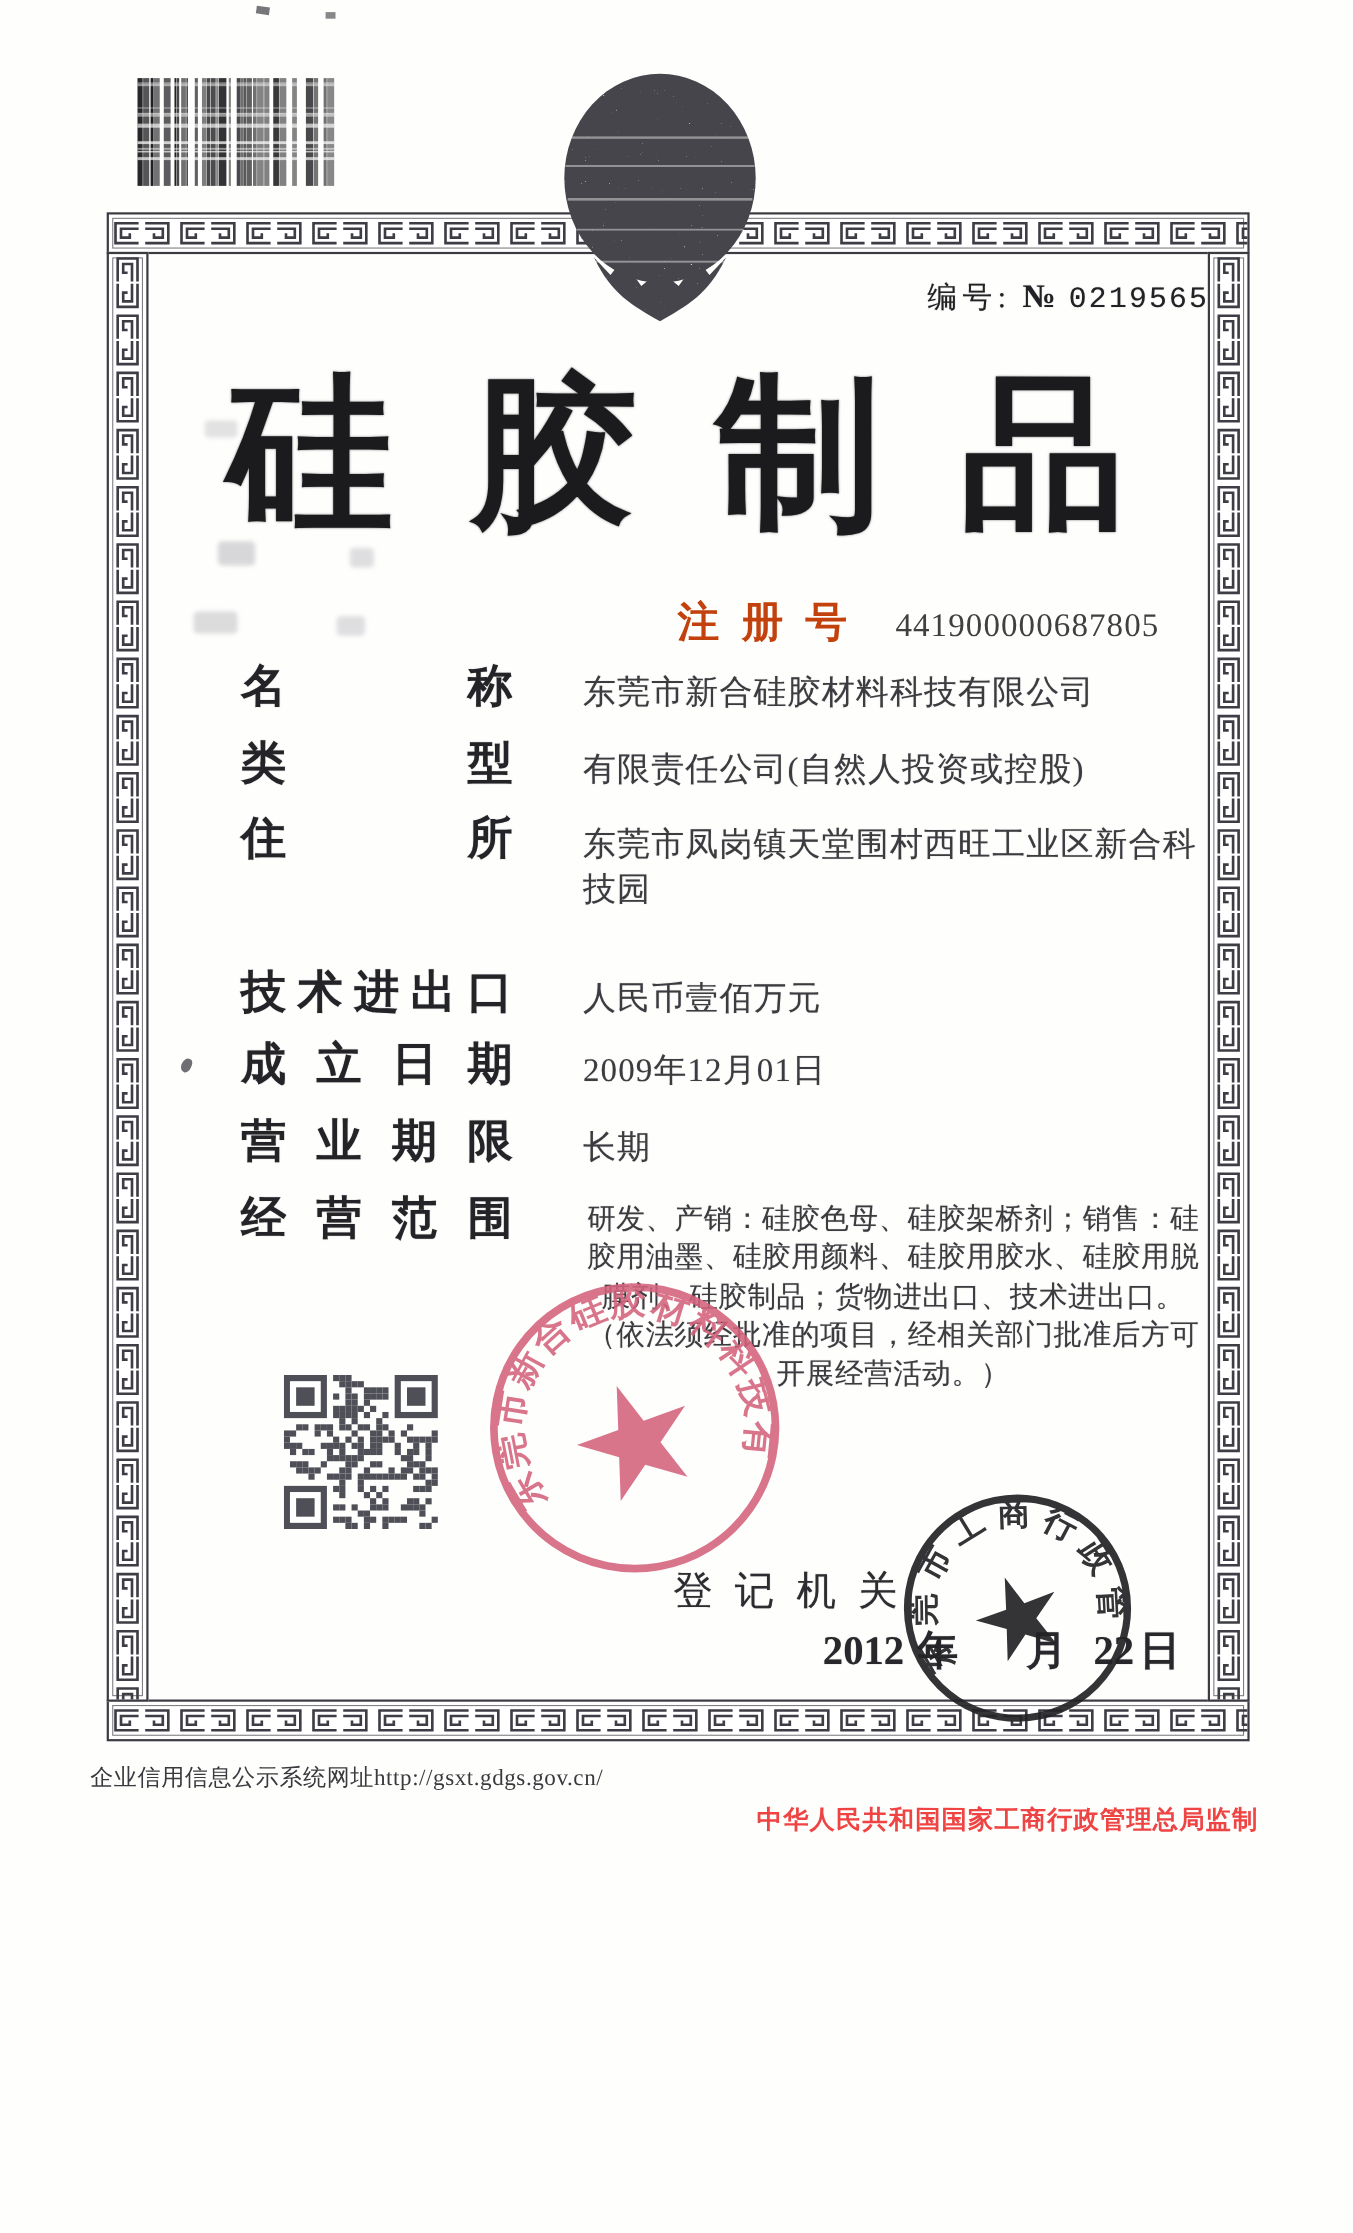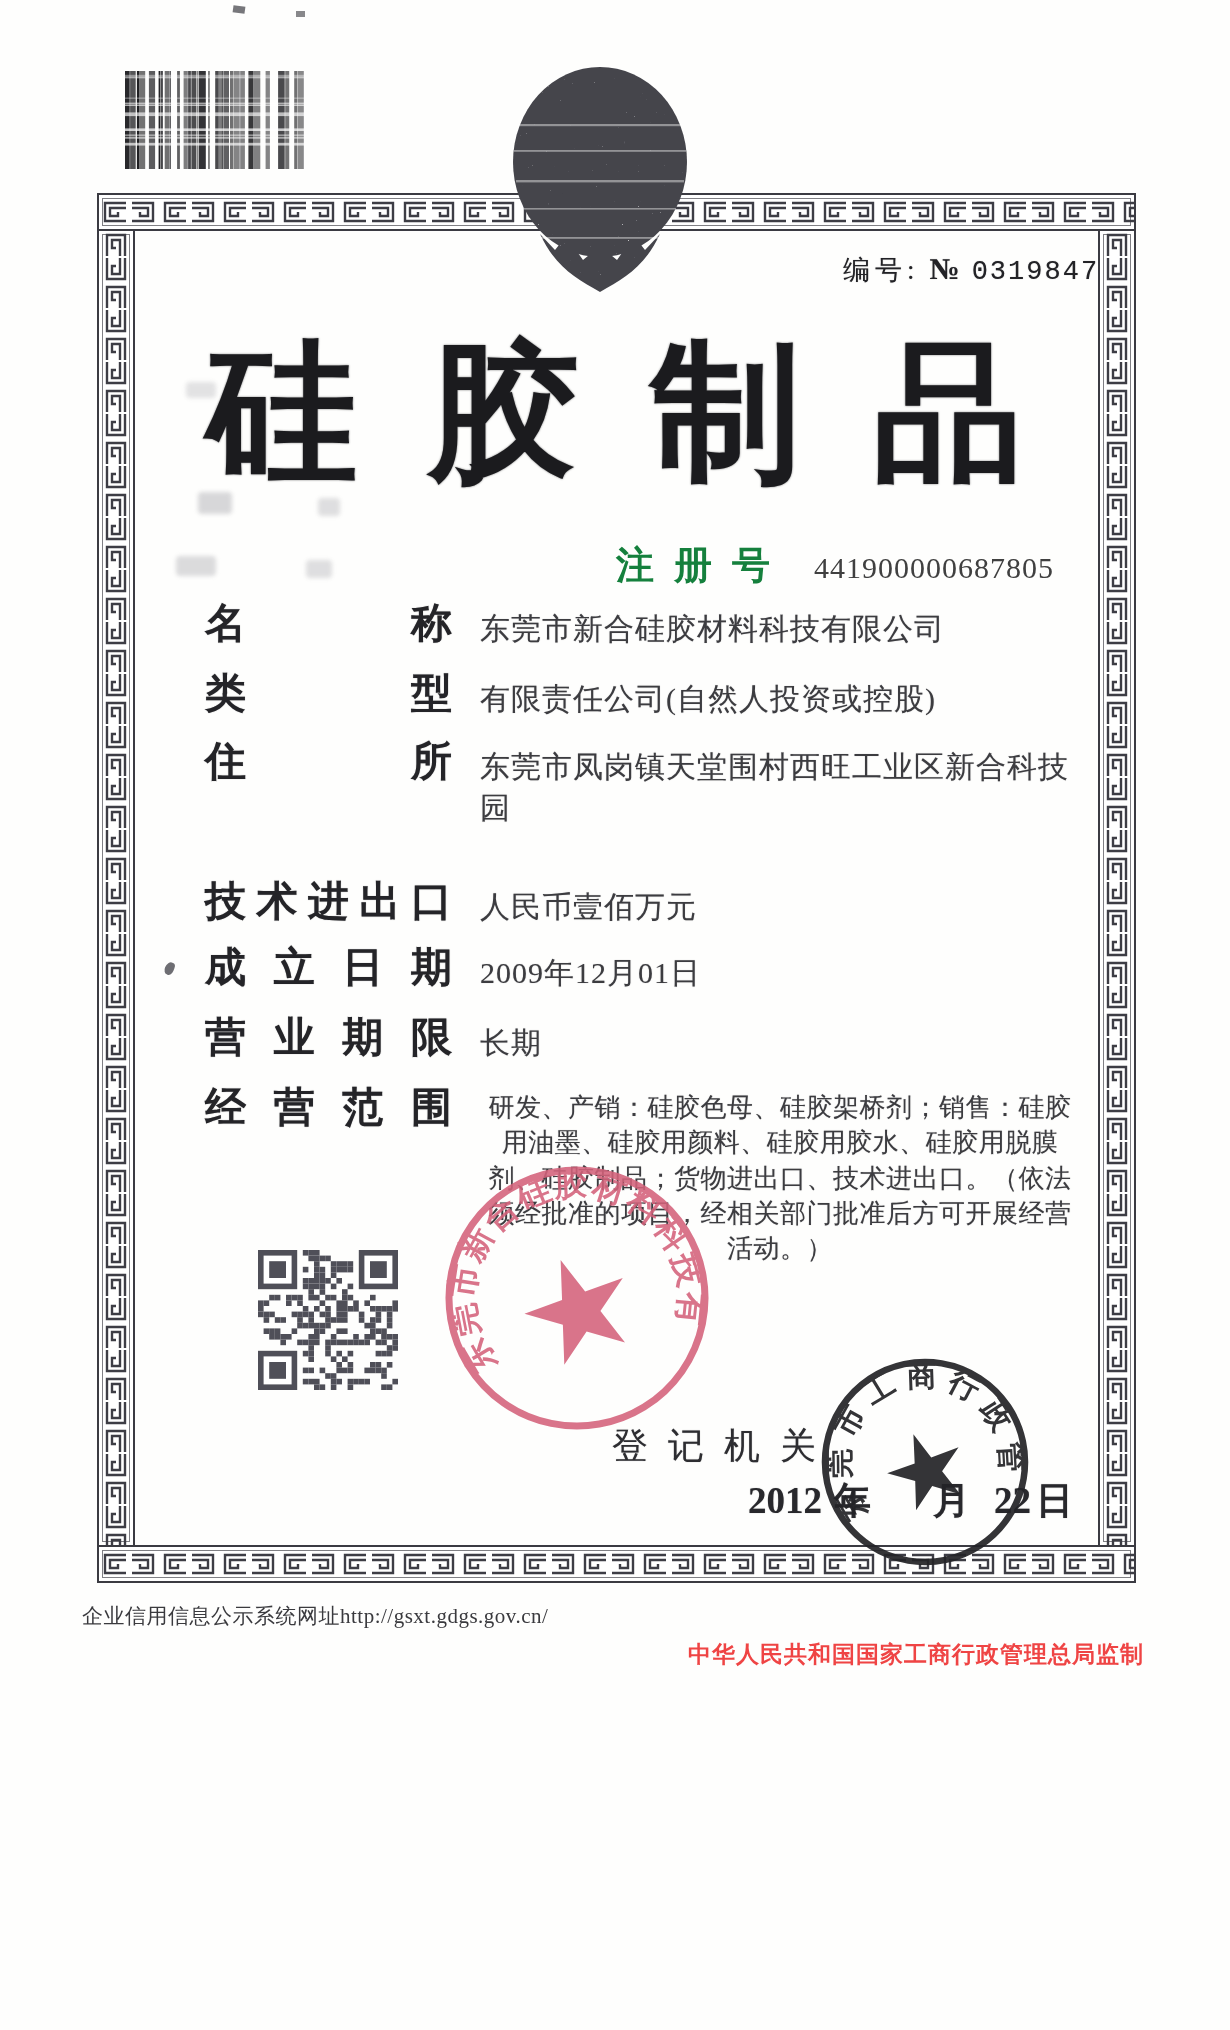"0319847" span.num { text: 0319847 -> 0219565 }
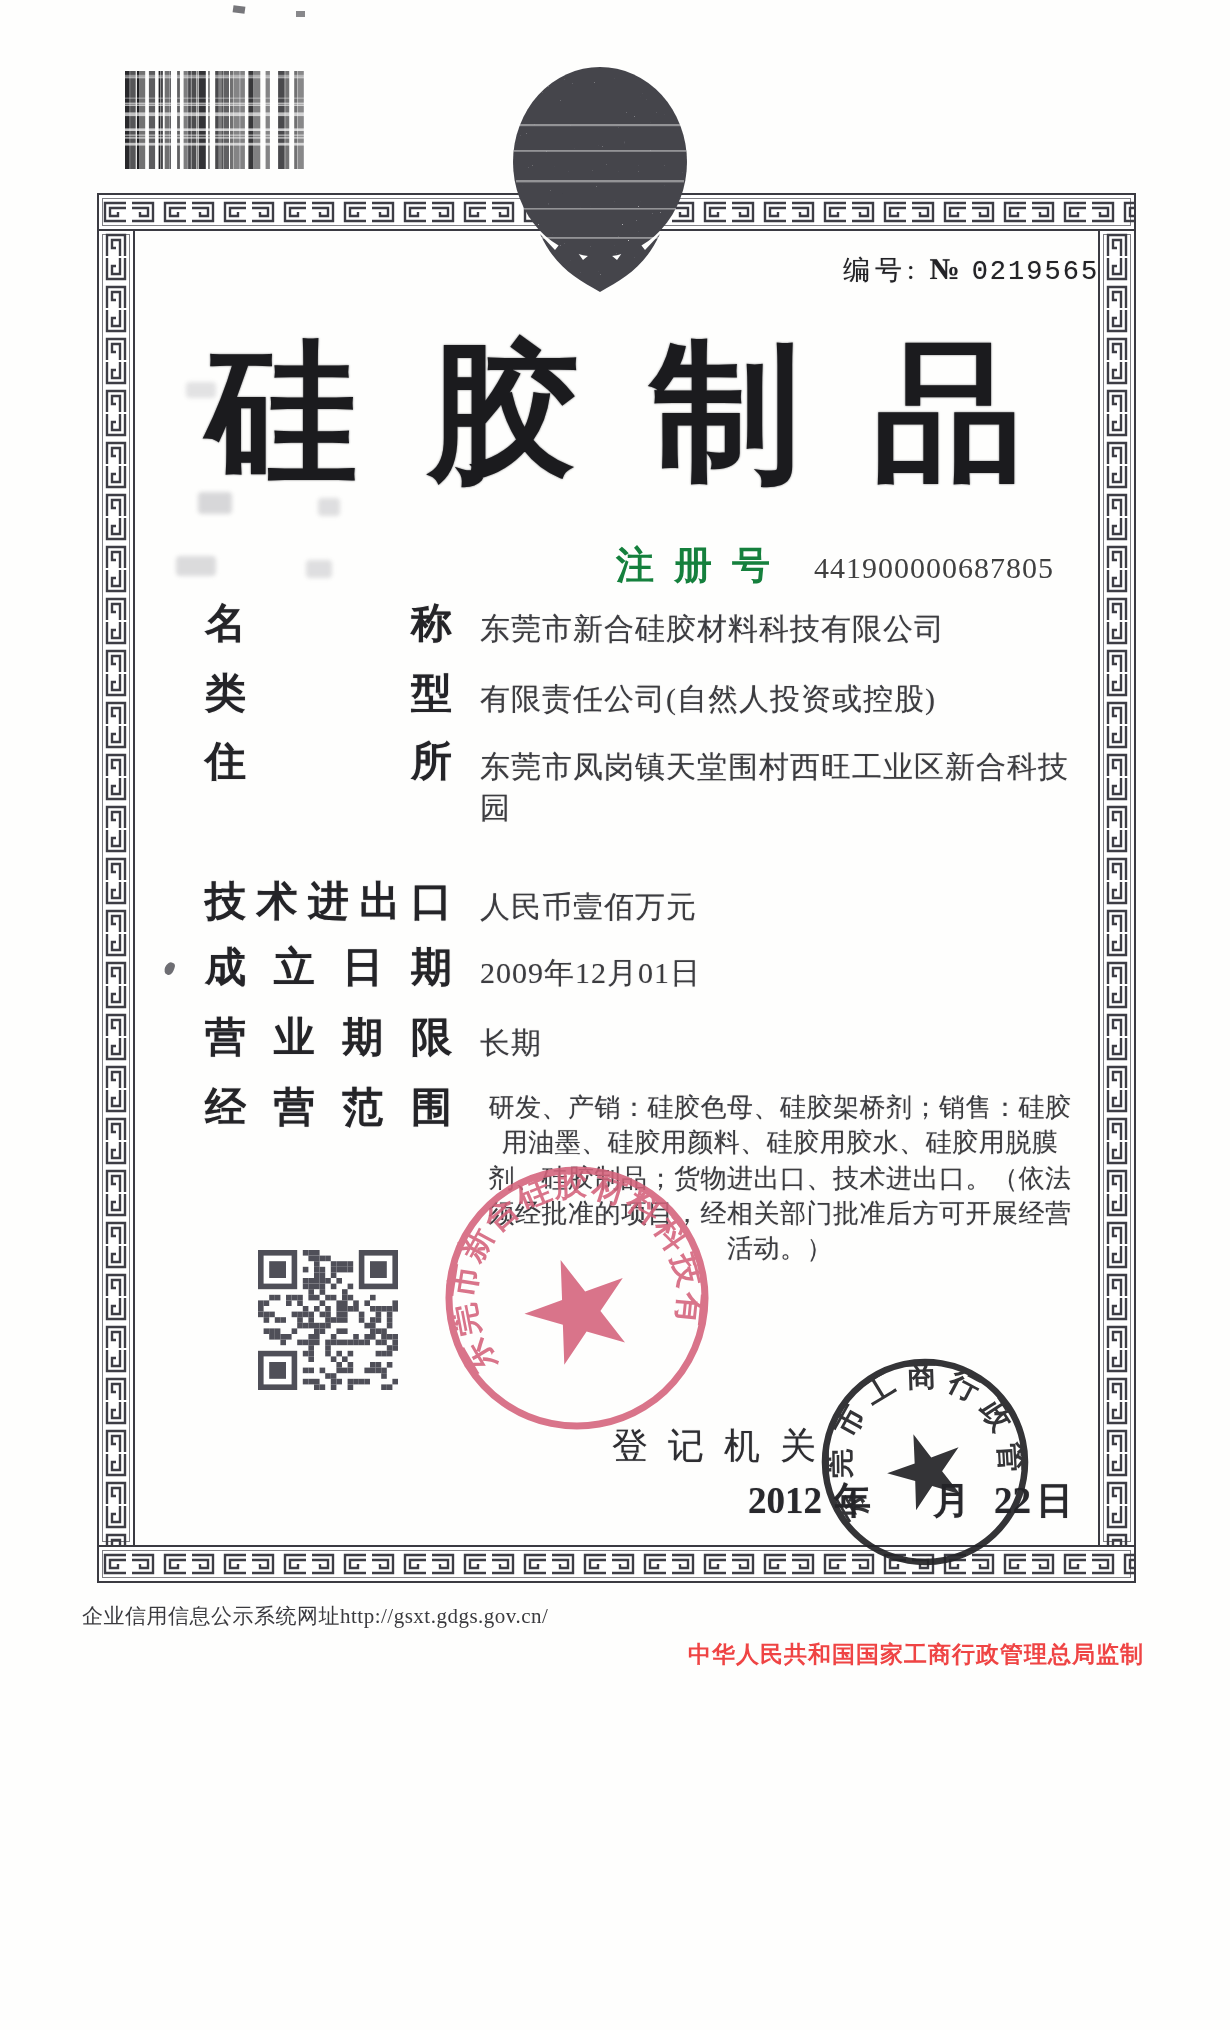"注册号" .regline .rl { color: #15803d -> #c2410c }
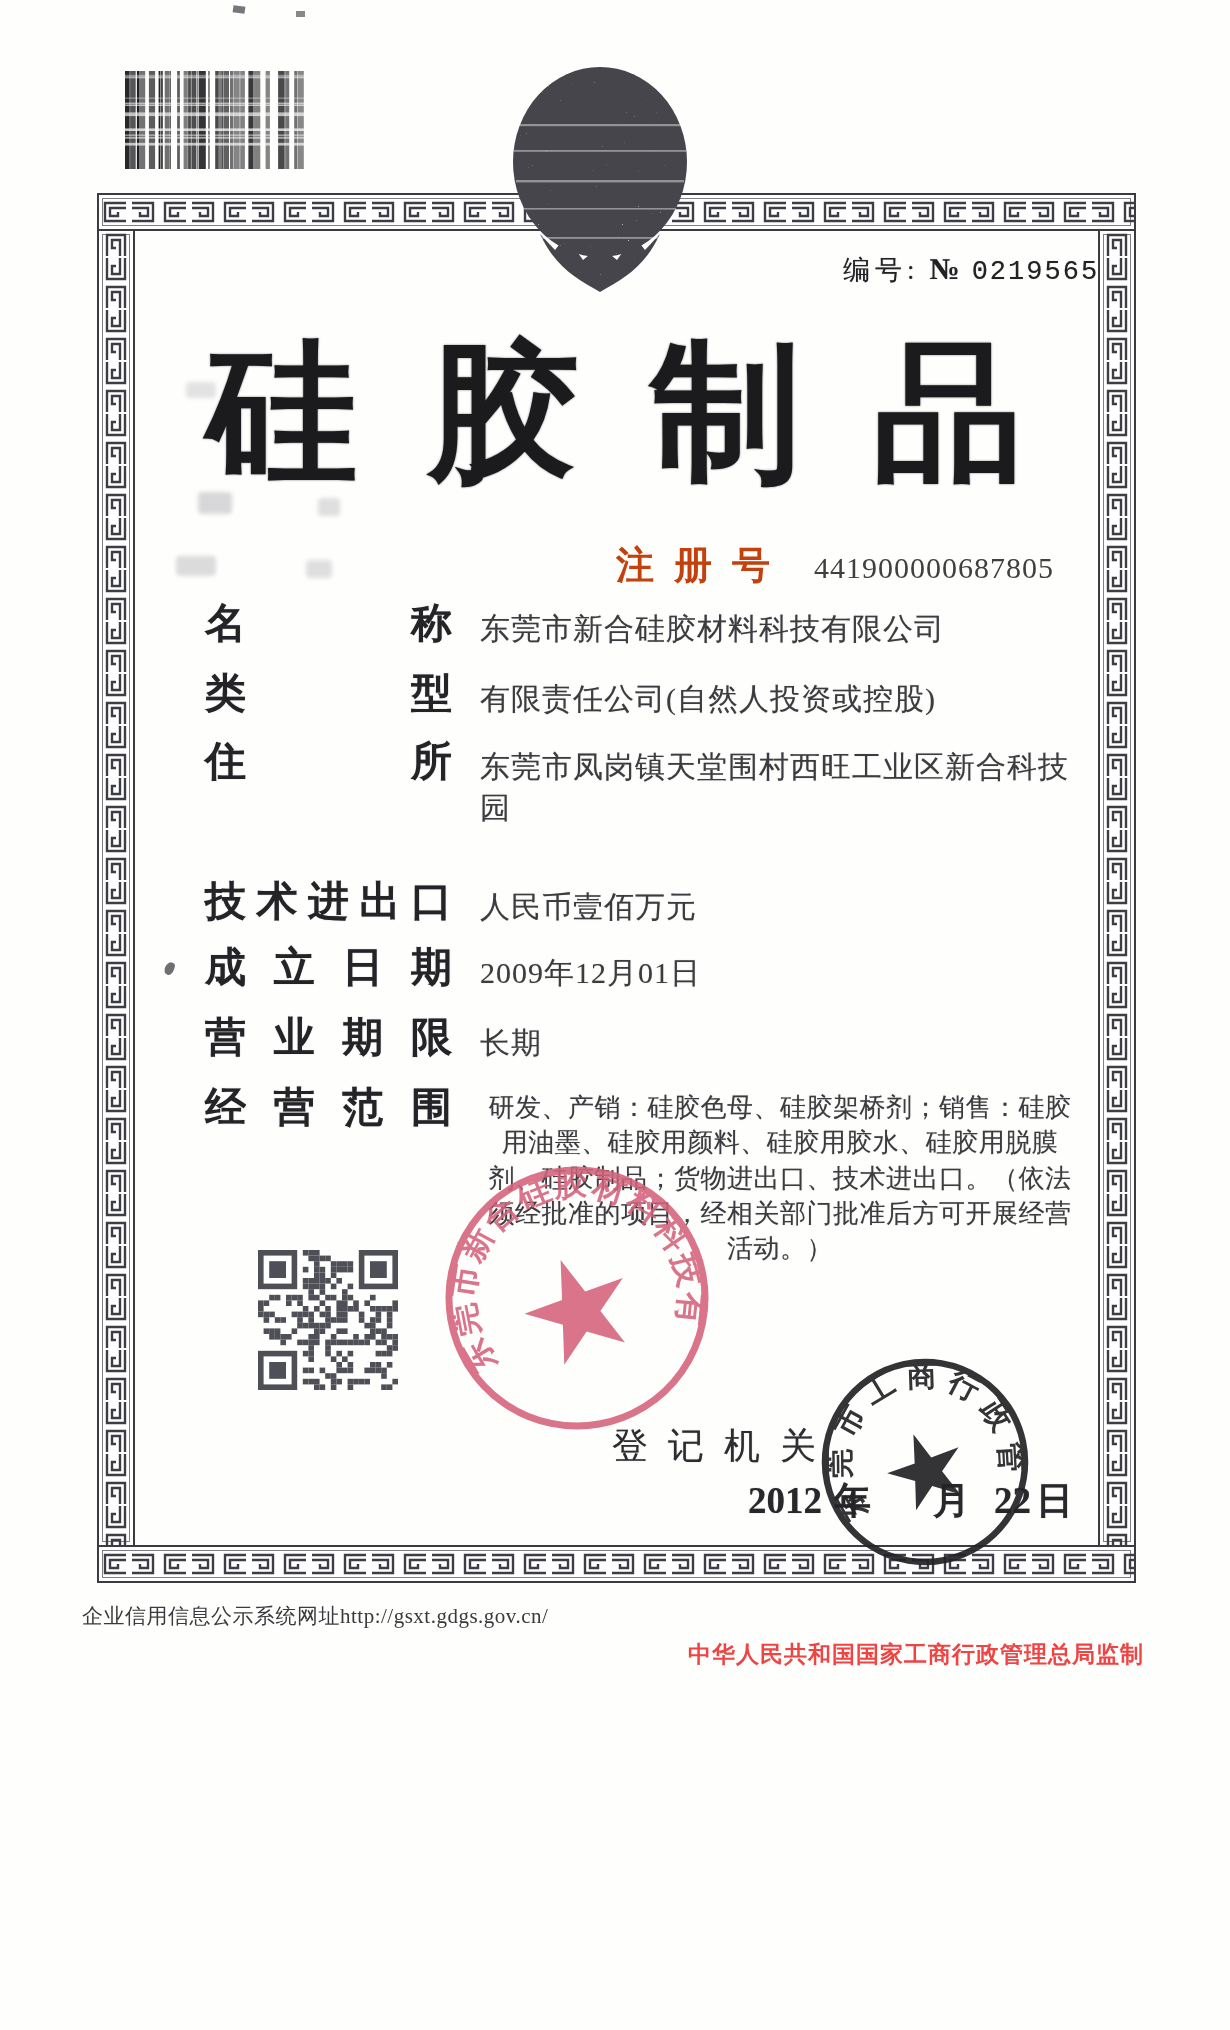"名称" .frow { gap: none -> 36px; left: 205px -> 219px }
